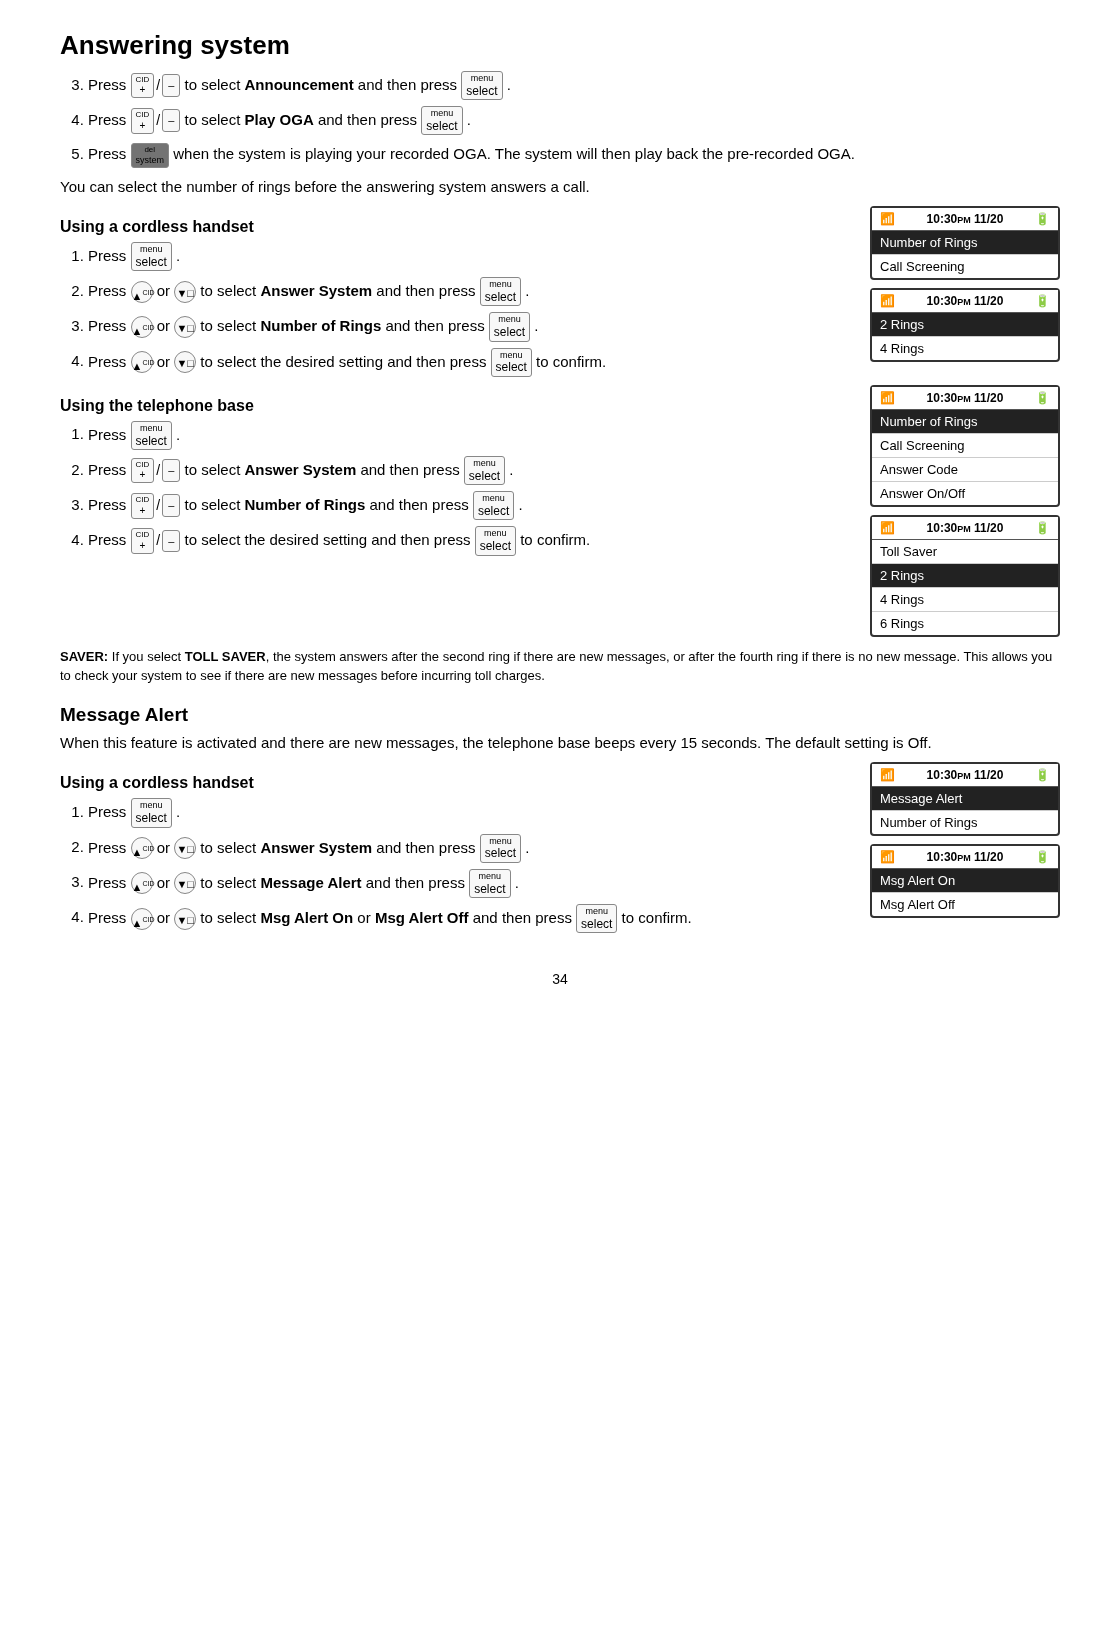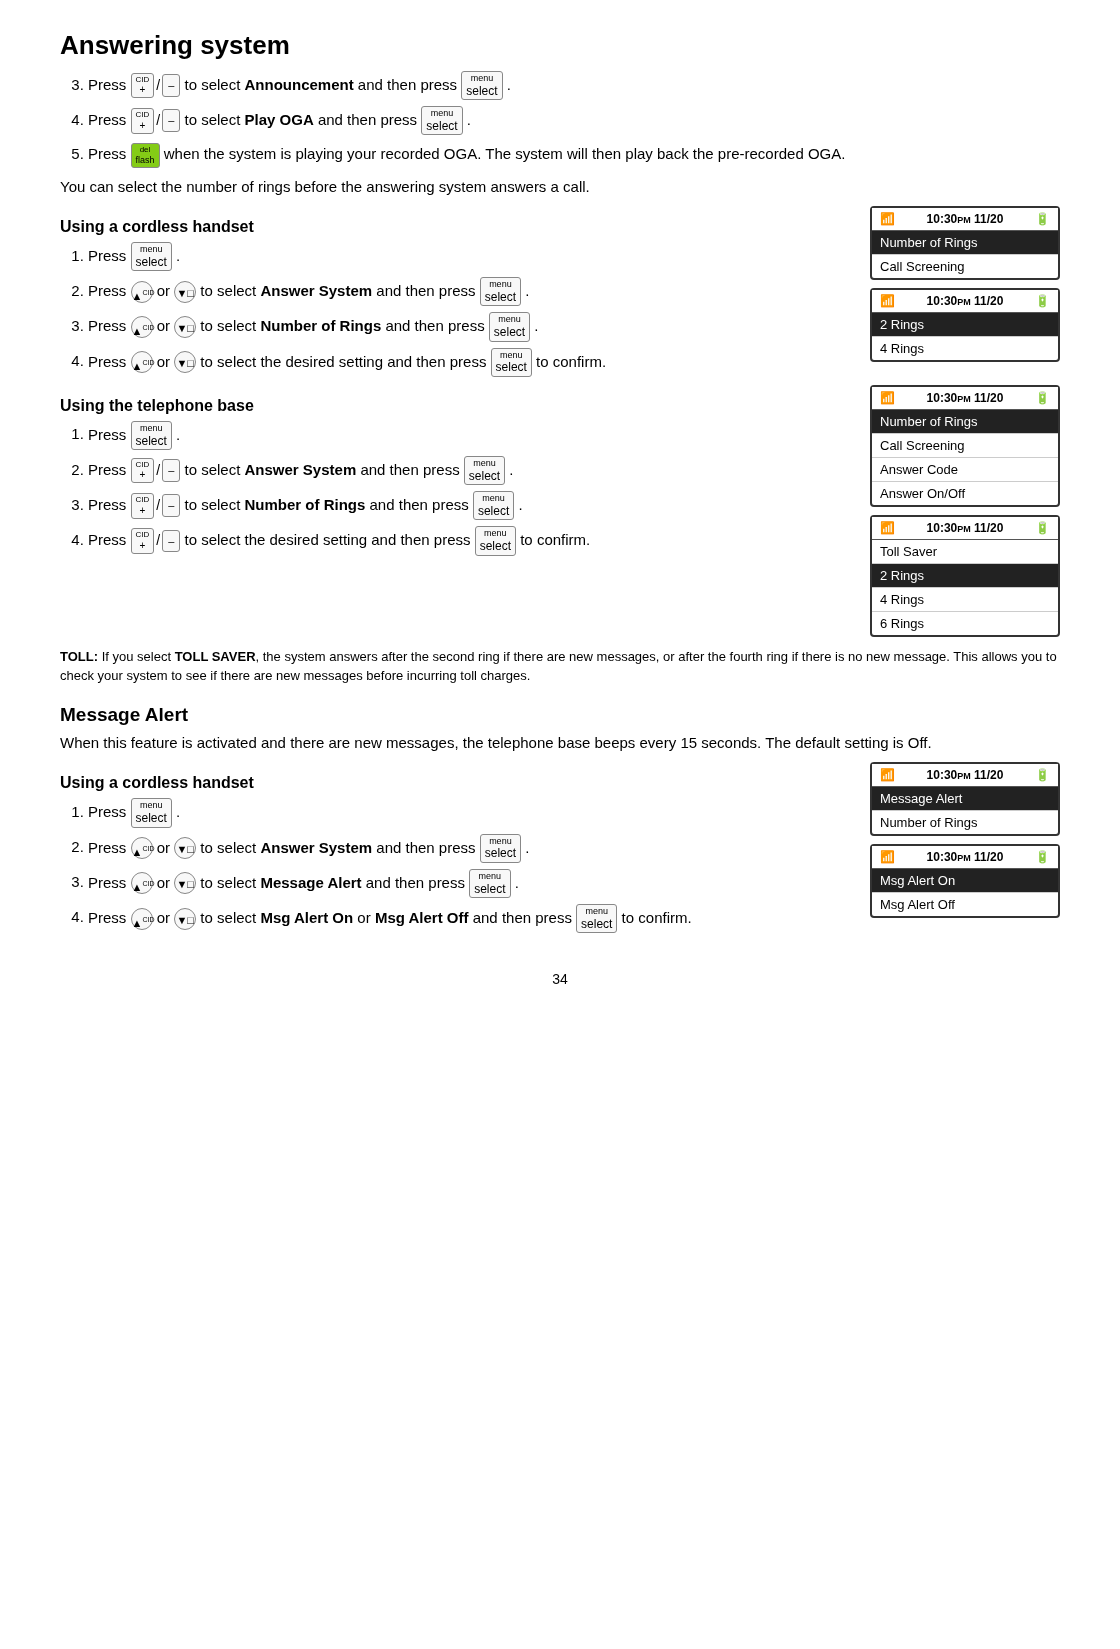"del" .btn-del { background: #84cc16 -> #737373 }
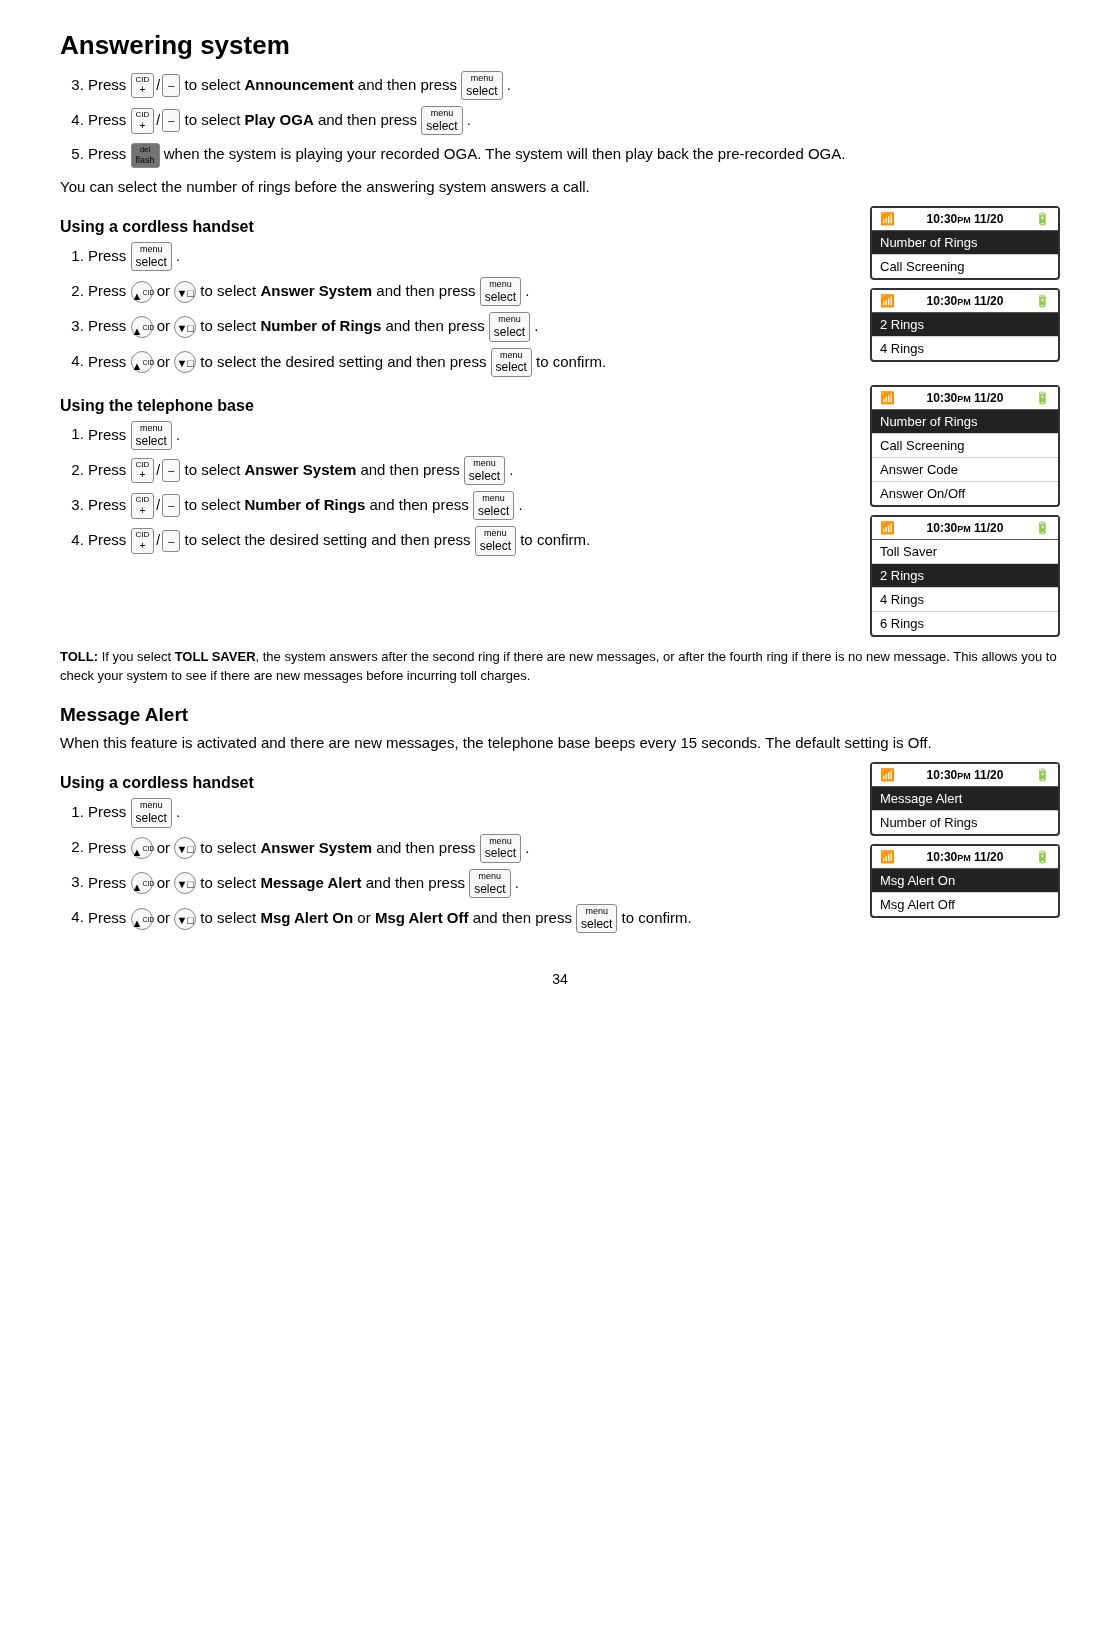"flash" span.bot { text: flash -> system }
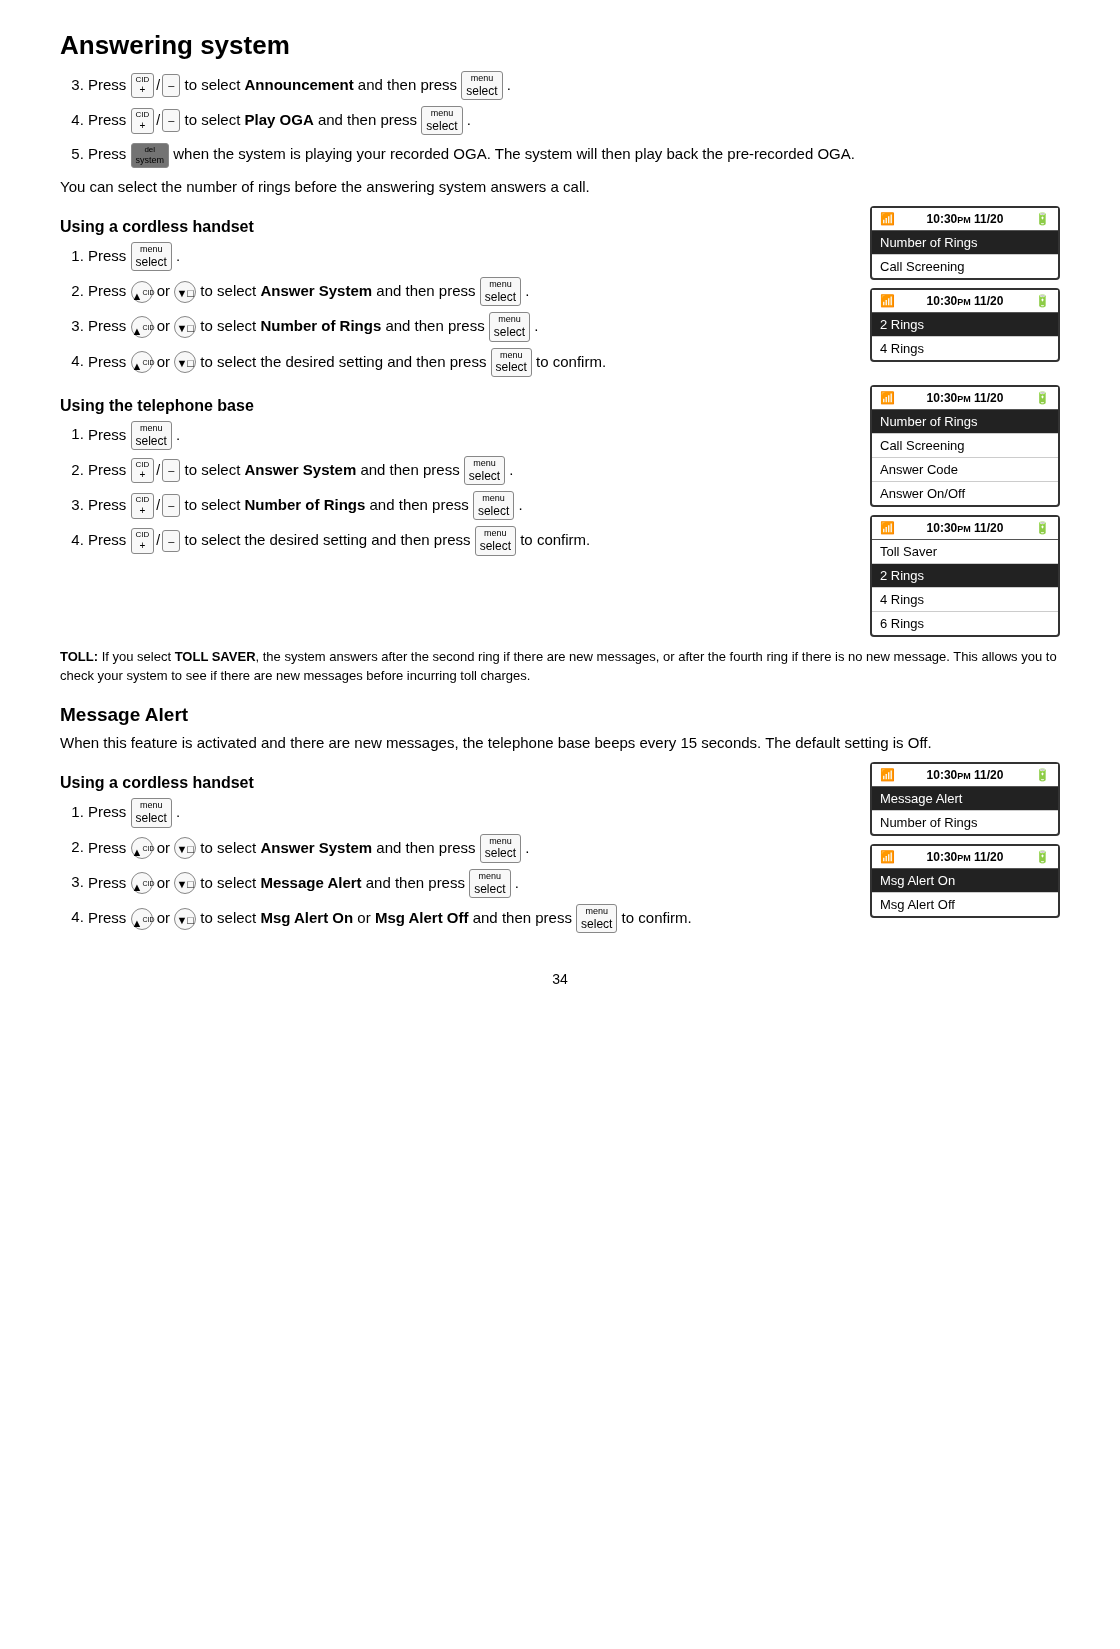"TOLL:" span.note-bold { text: TOLL -> SAVER }
